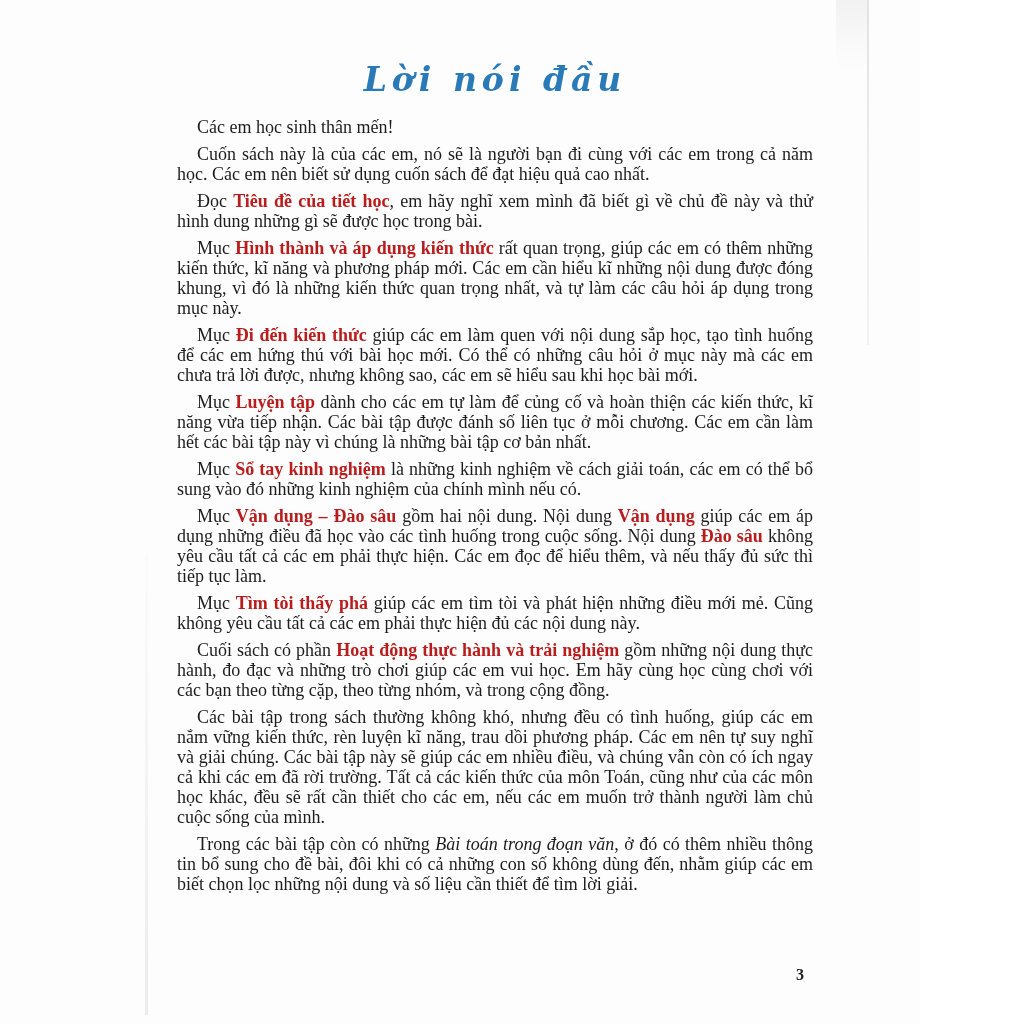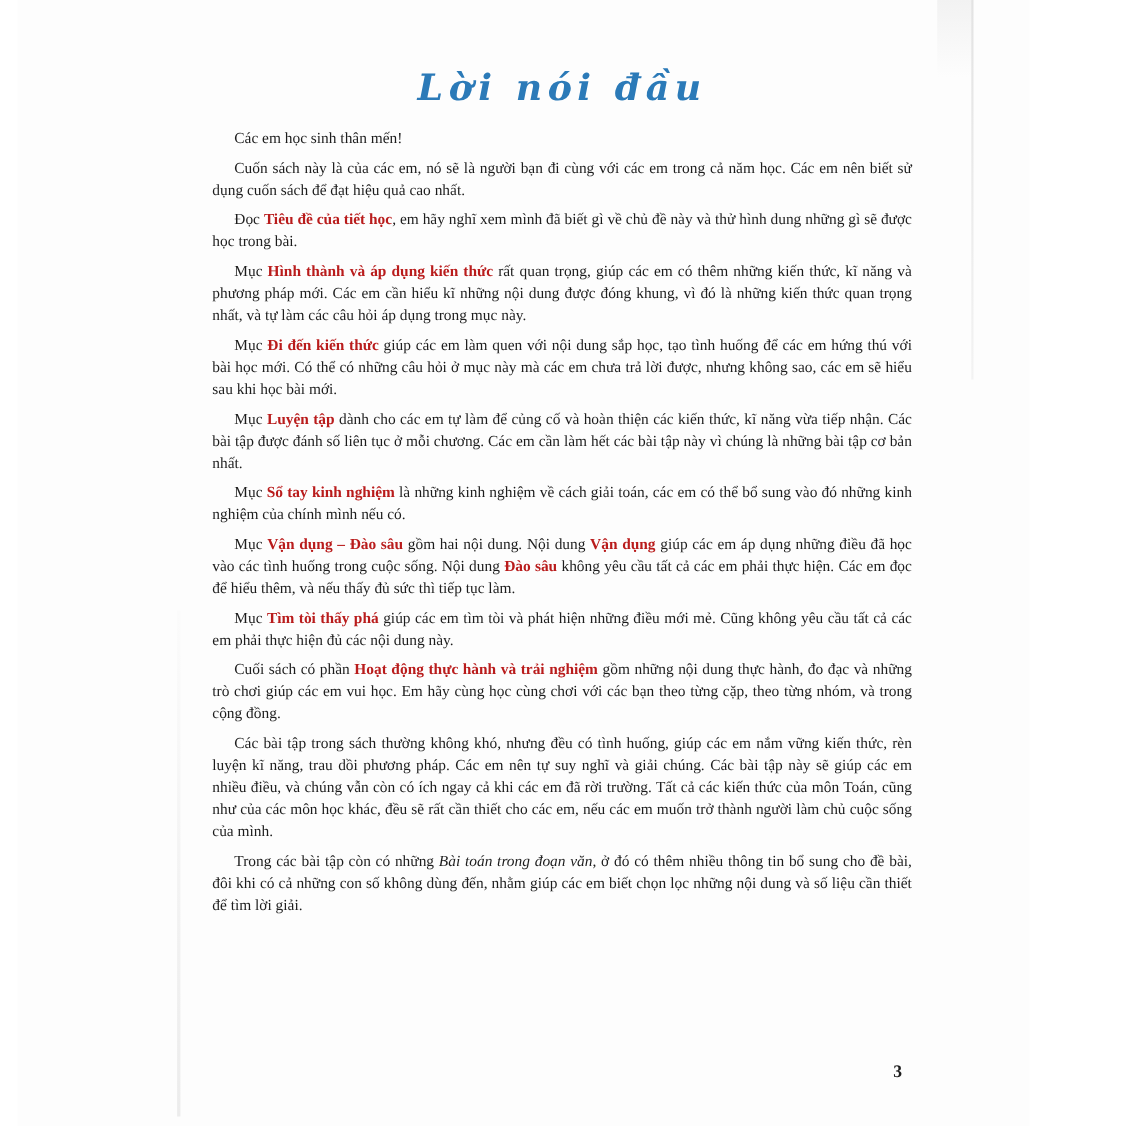"Lời nói đầu" .page { margin-left: 16px -> none }
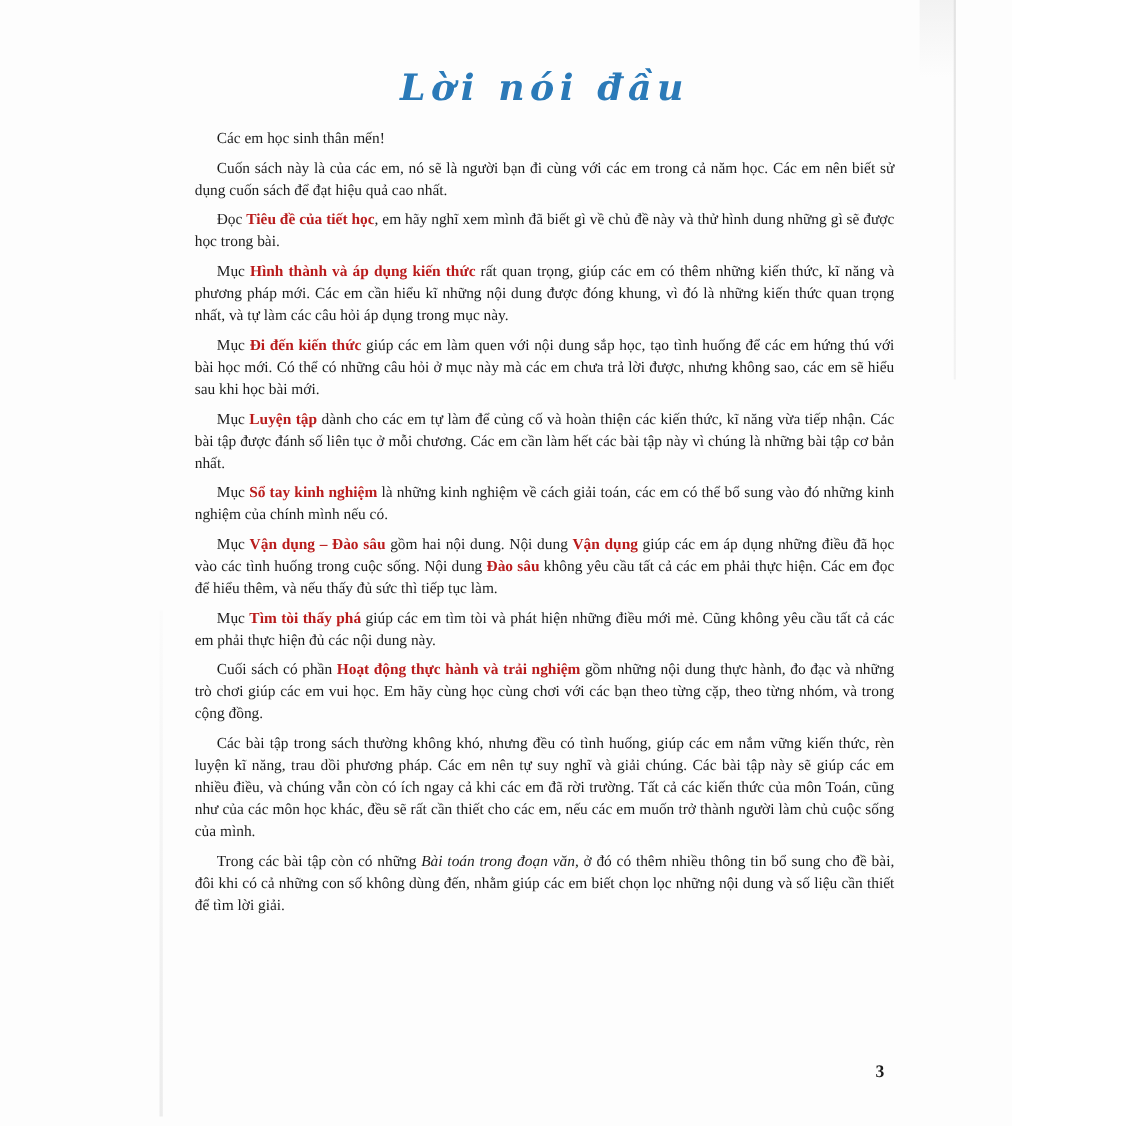"Các em học sinh thân" .para { font-size: 14px -> 18px }
